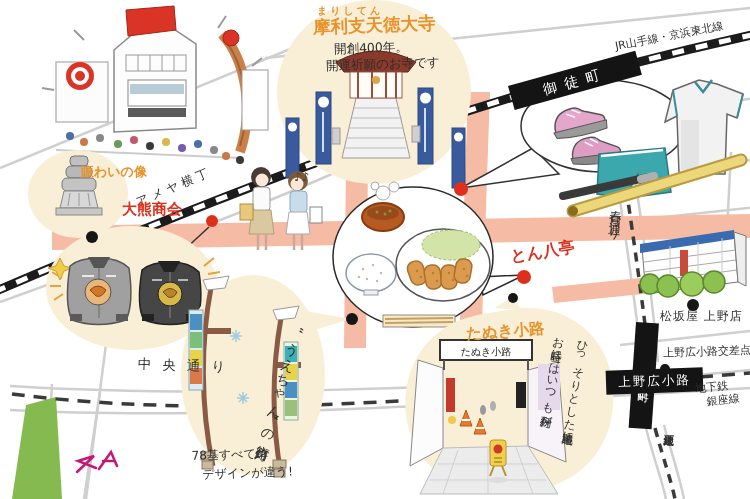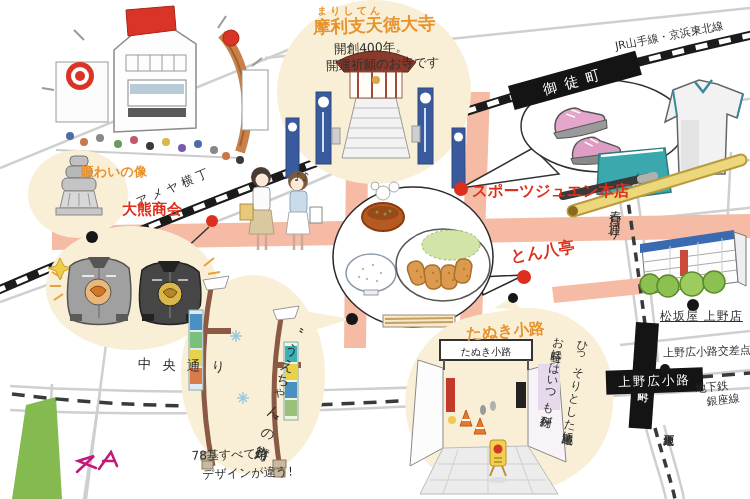"スポーツジュエン本店" div.lbl { html: <div>スポーツジュエン本店</div> -> none }
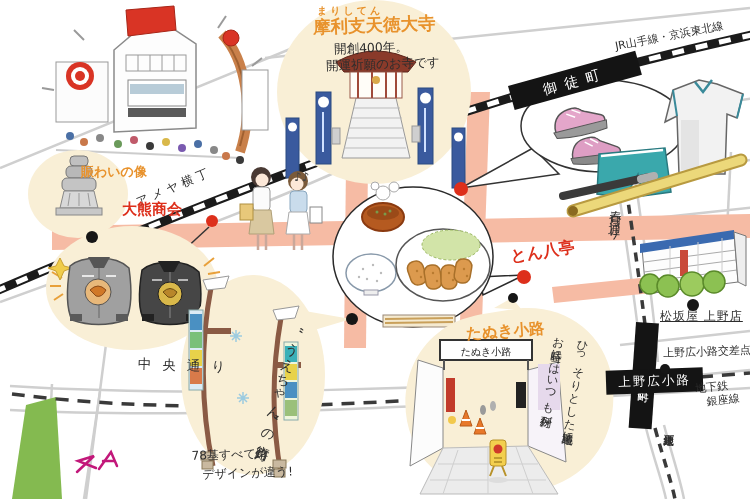"松坂屋 上野店" div.lbl { text-decoration: underline -> none }
